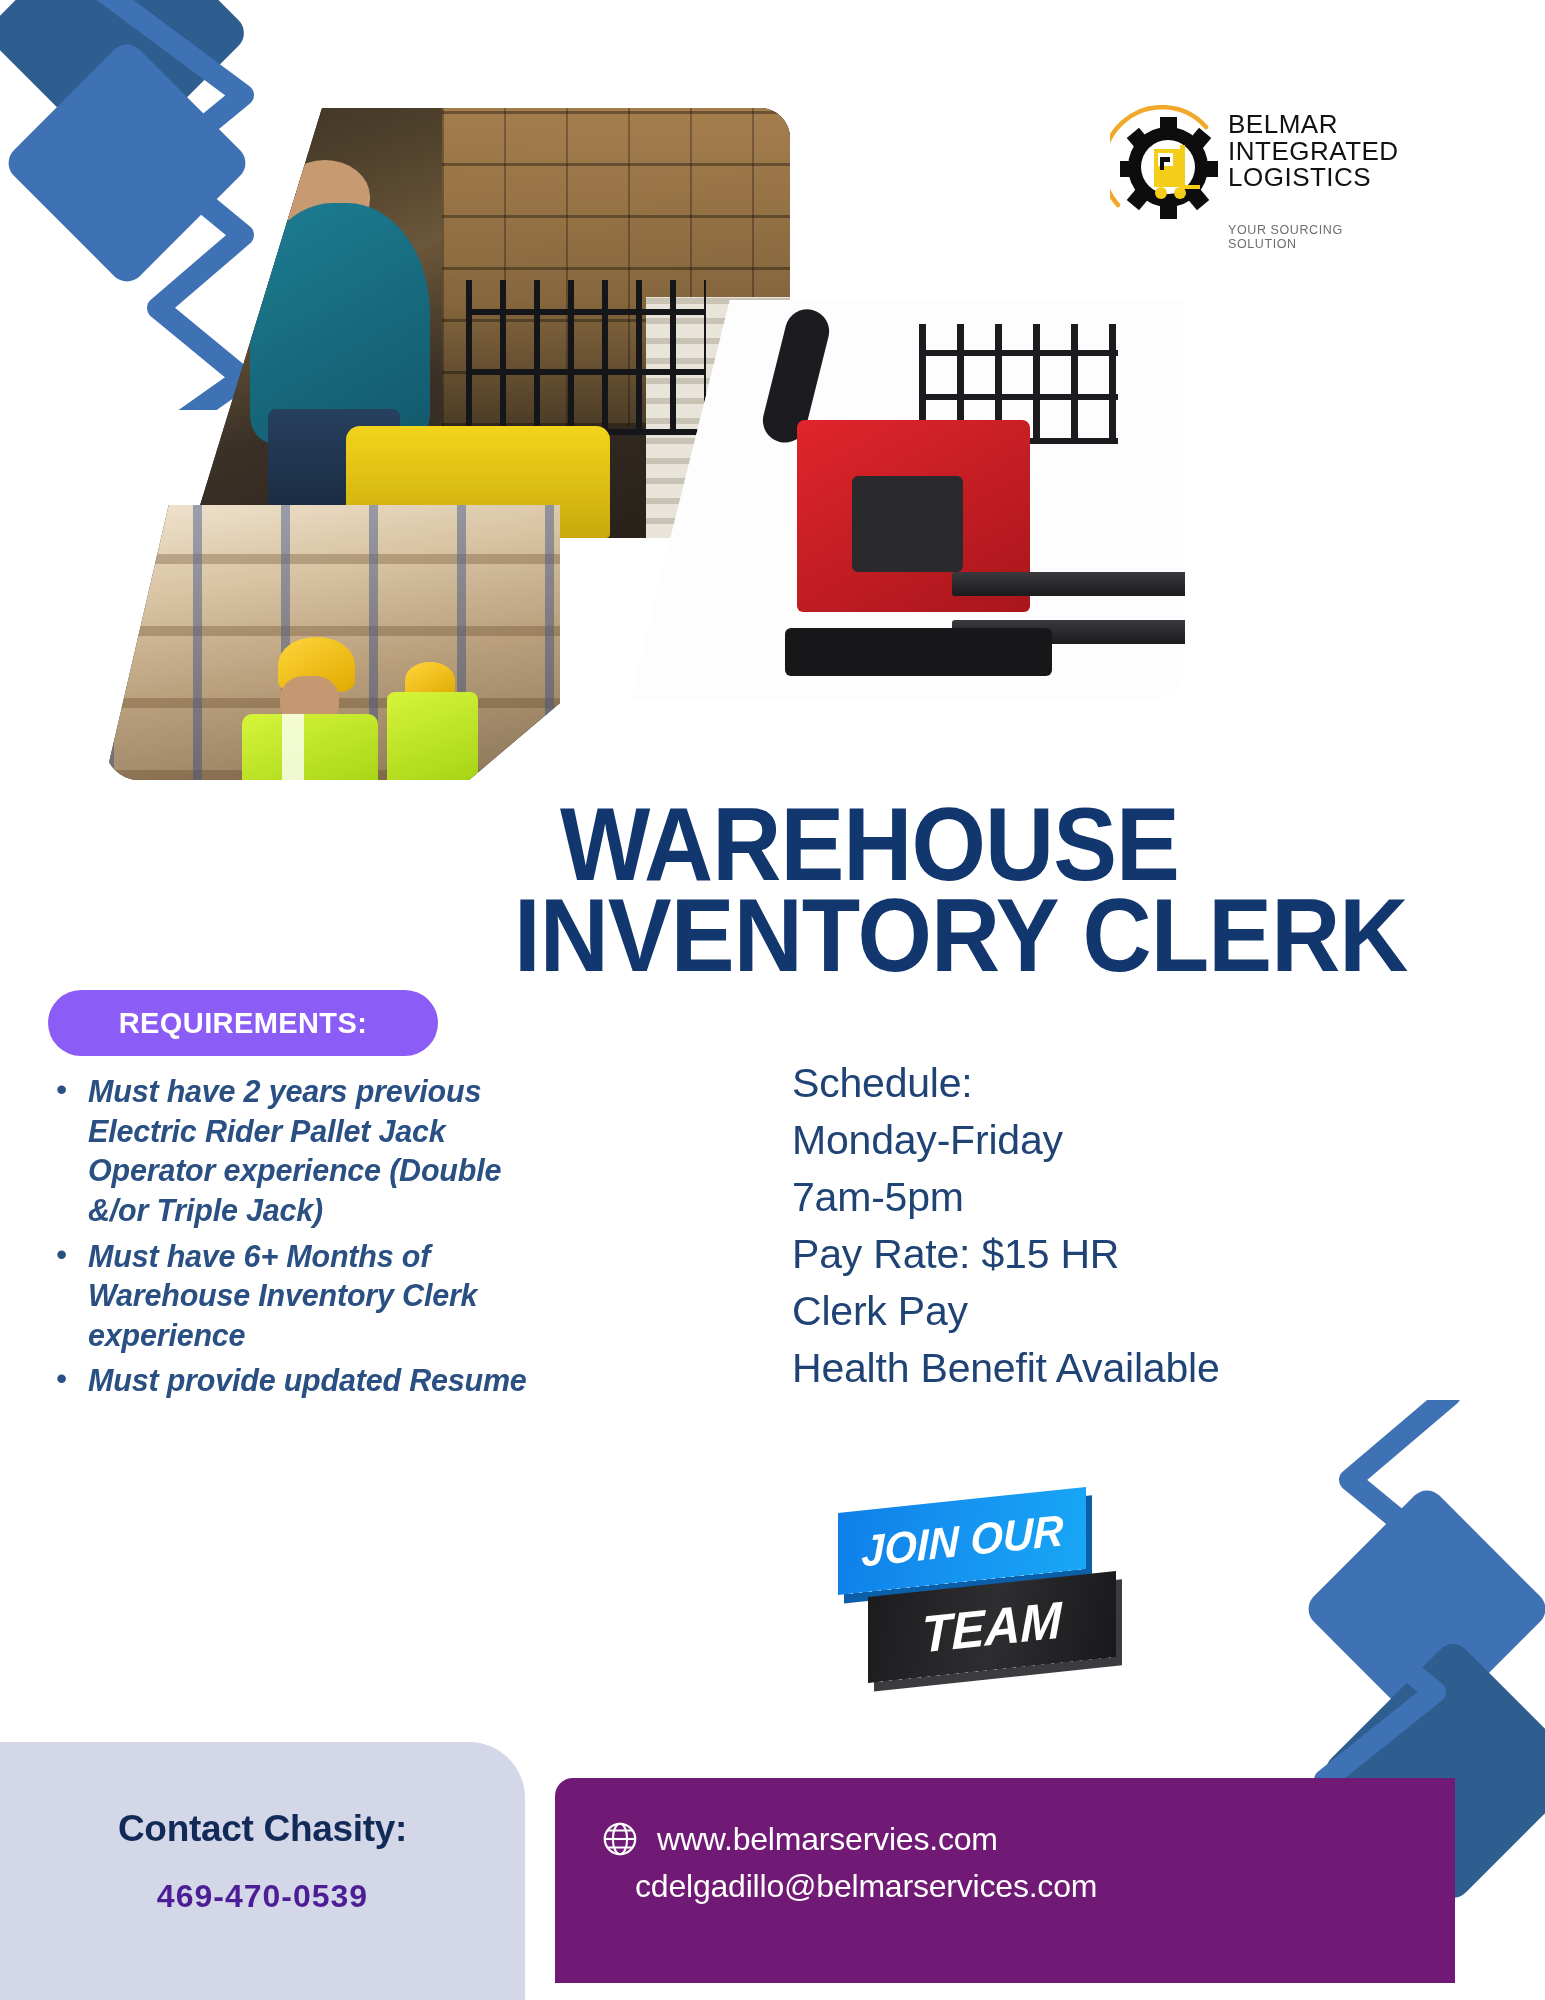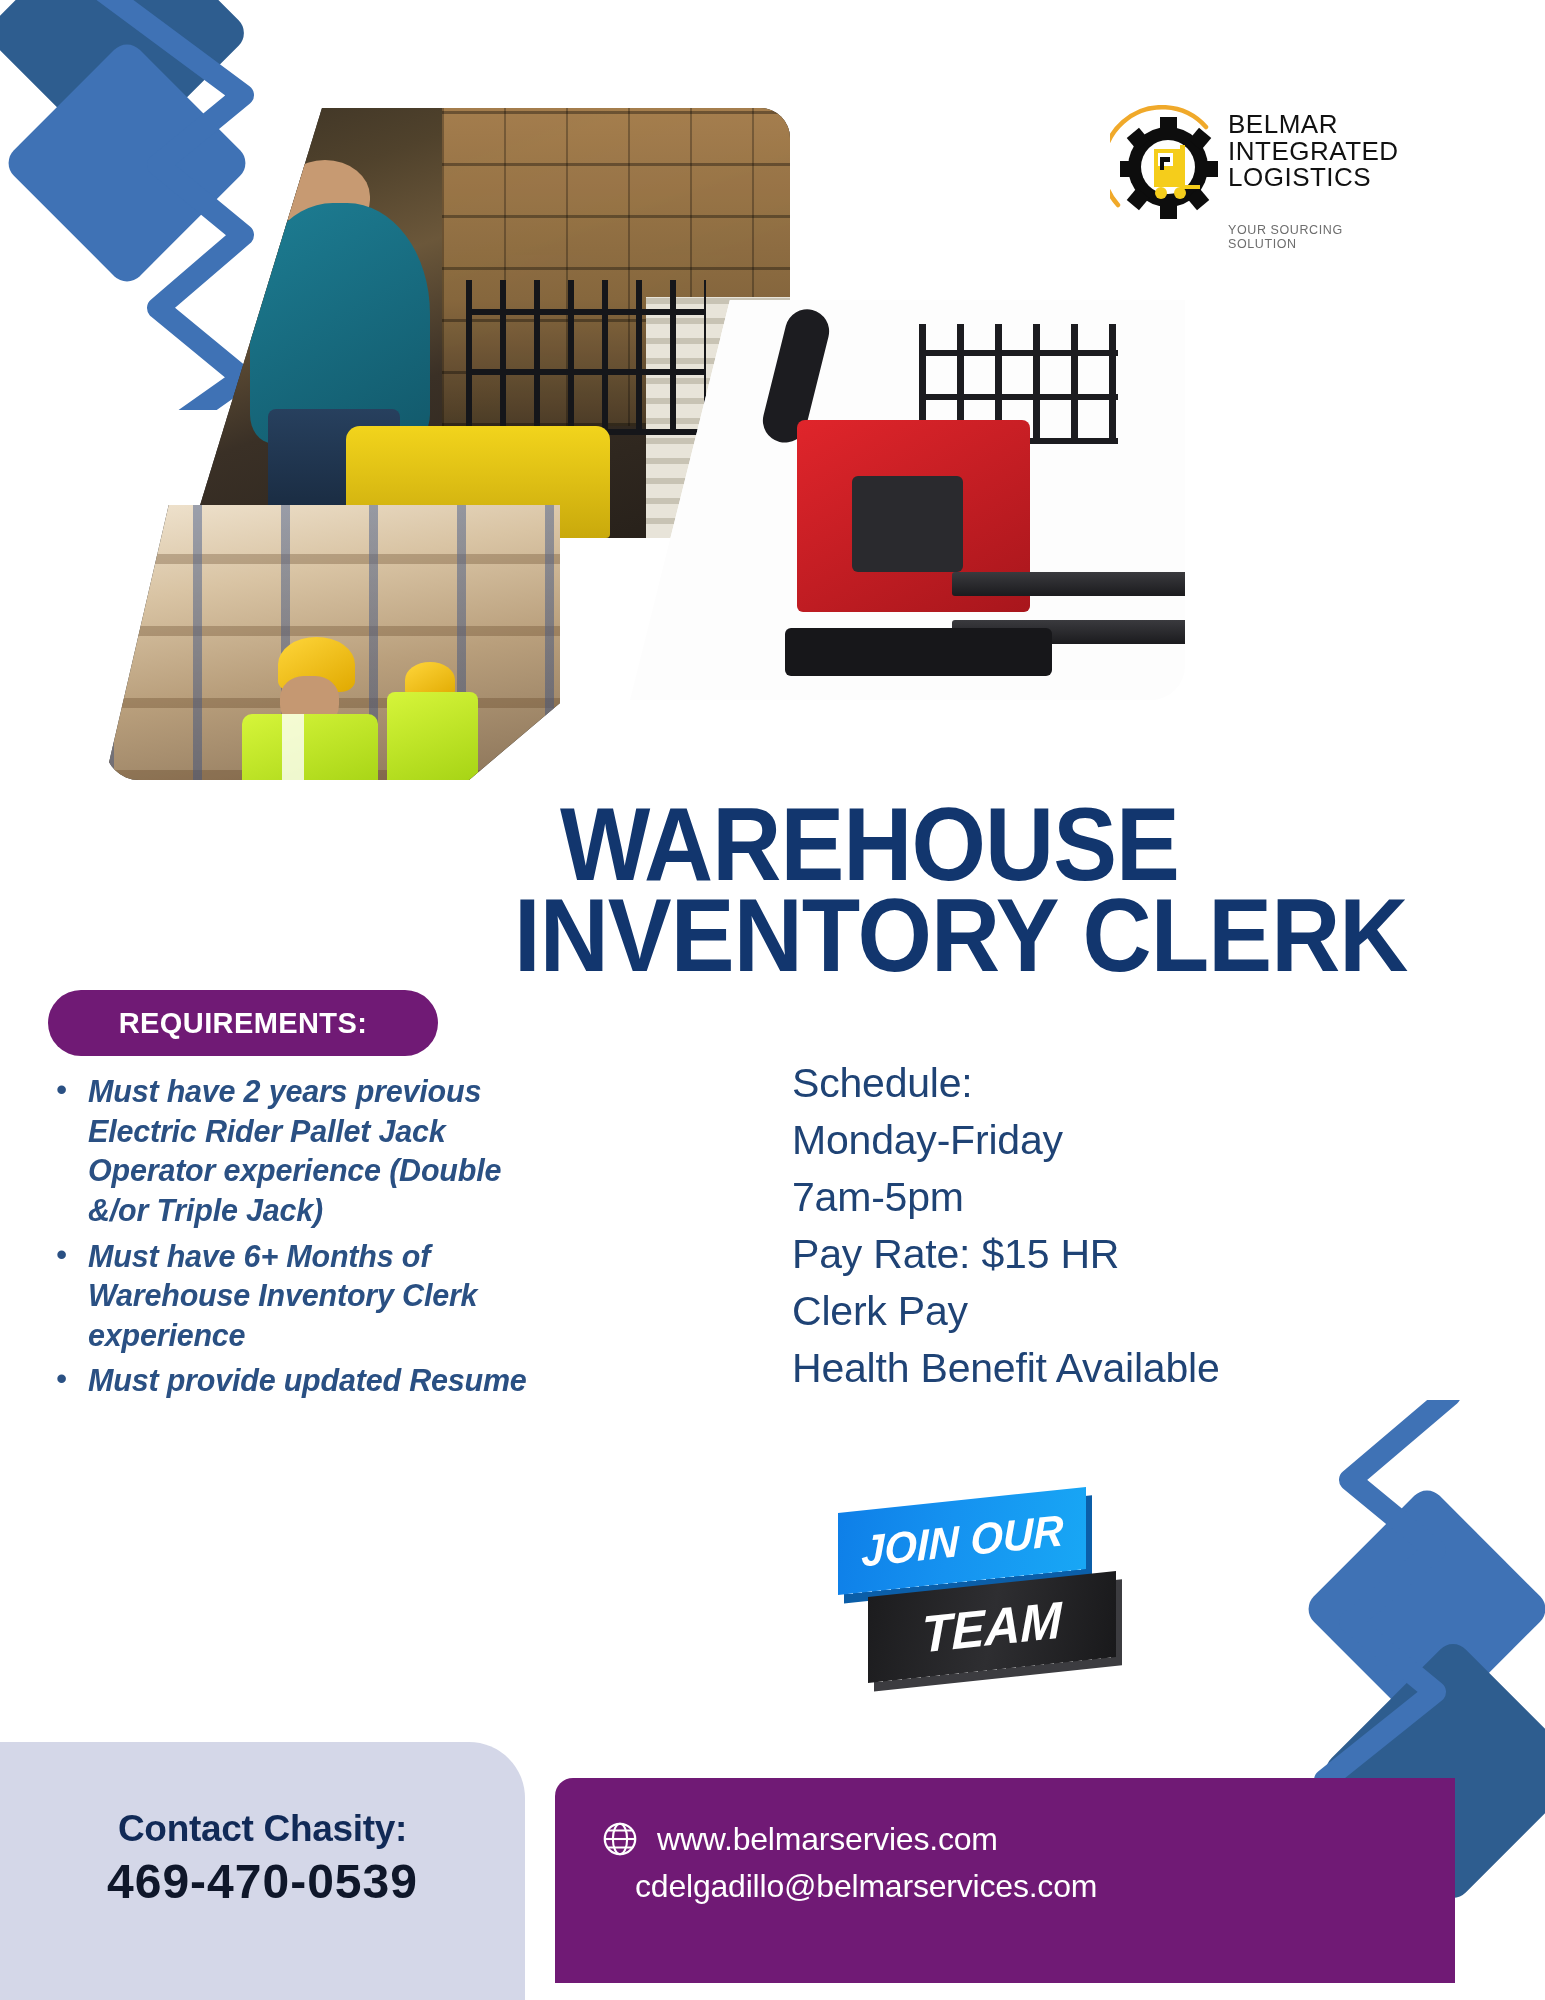"REQUIREMENTS:" #requirements-badge { background: #701a75 -> #8b5cf6 }
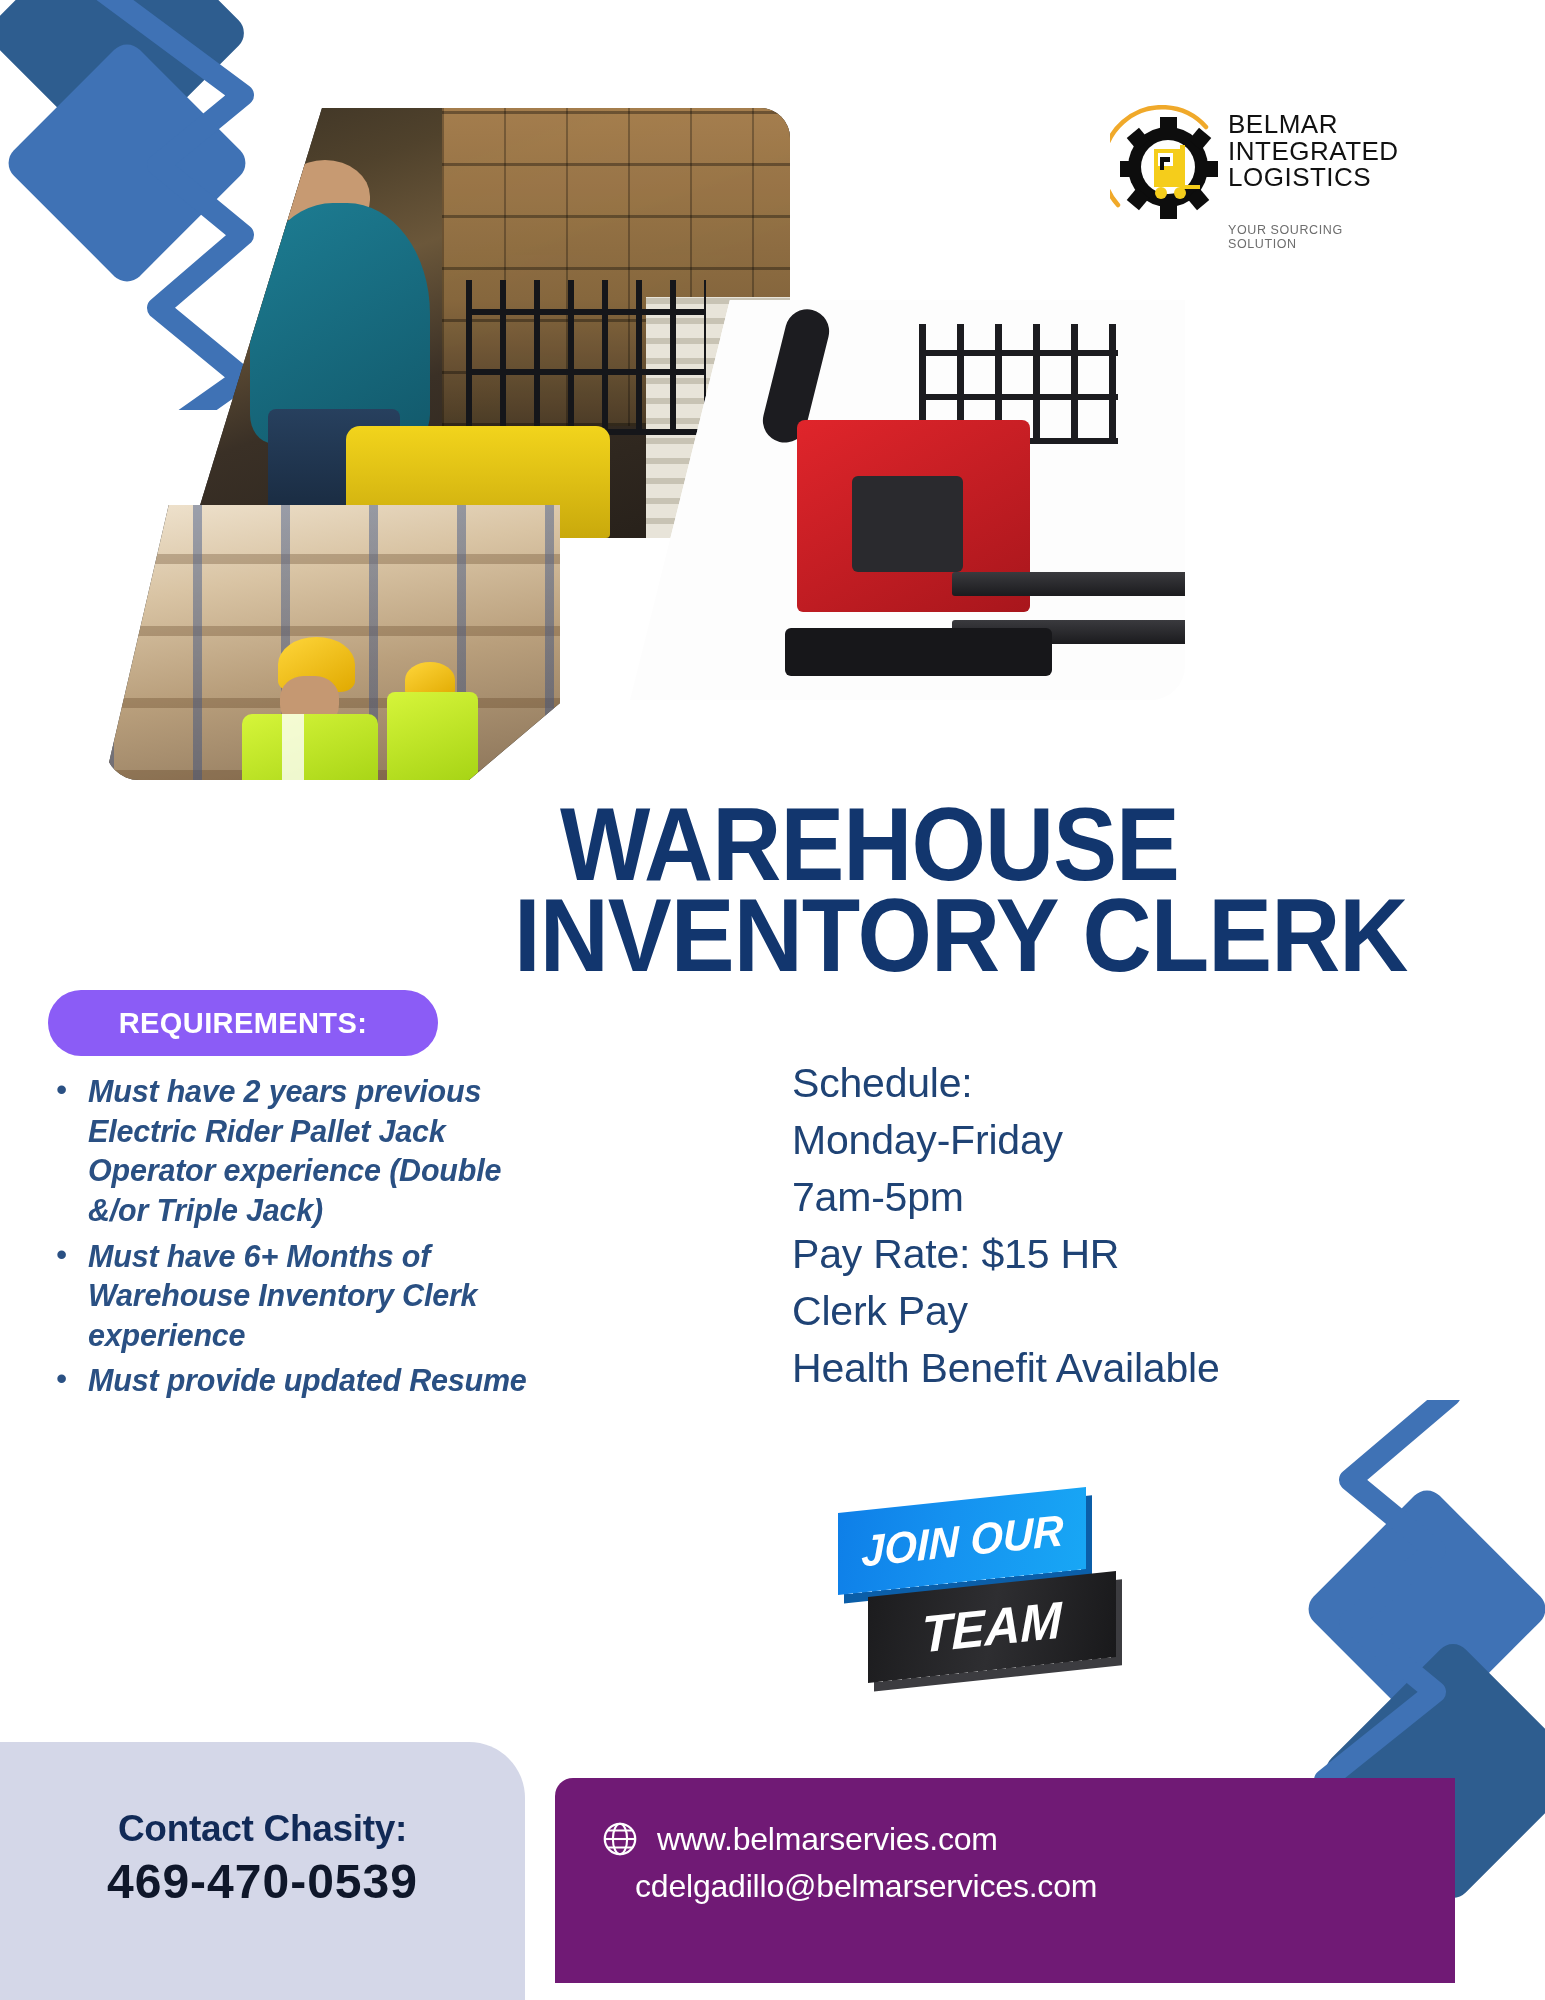"469-470-0539" #contact-phone { color: #0f172a -> #4c1d95; font-size: 48px -> 32px; margin-top: 4px -> 28px }
